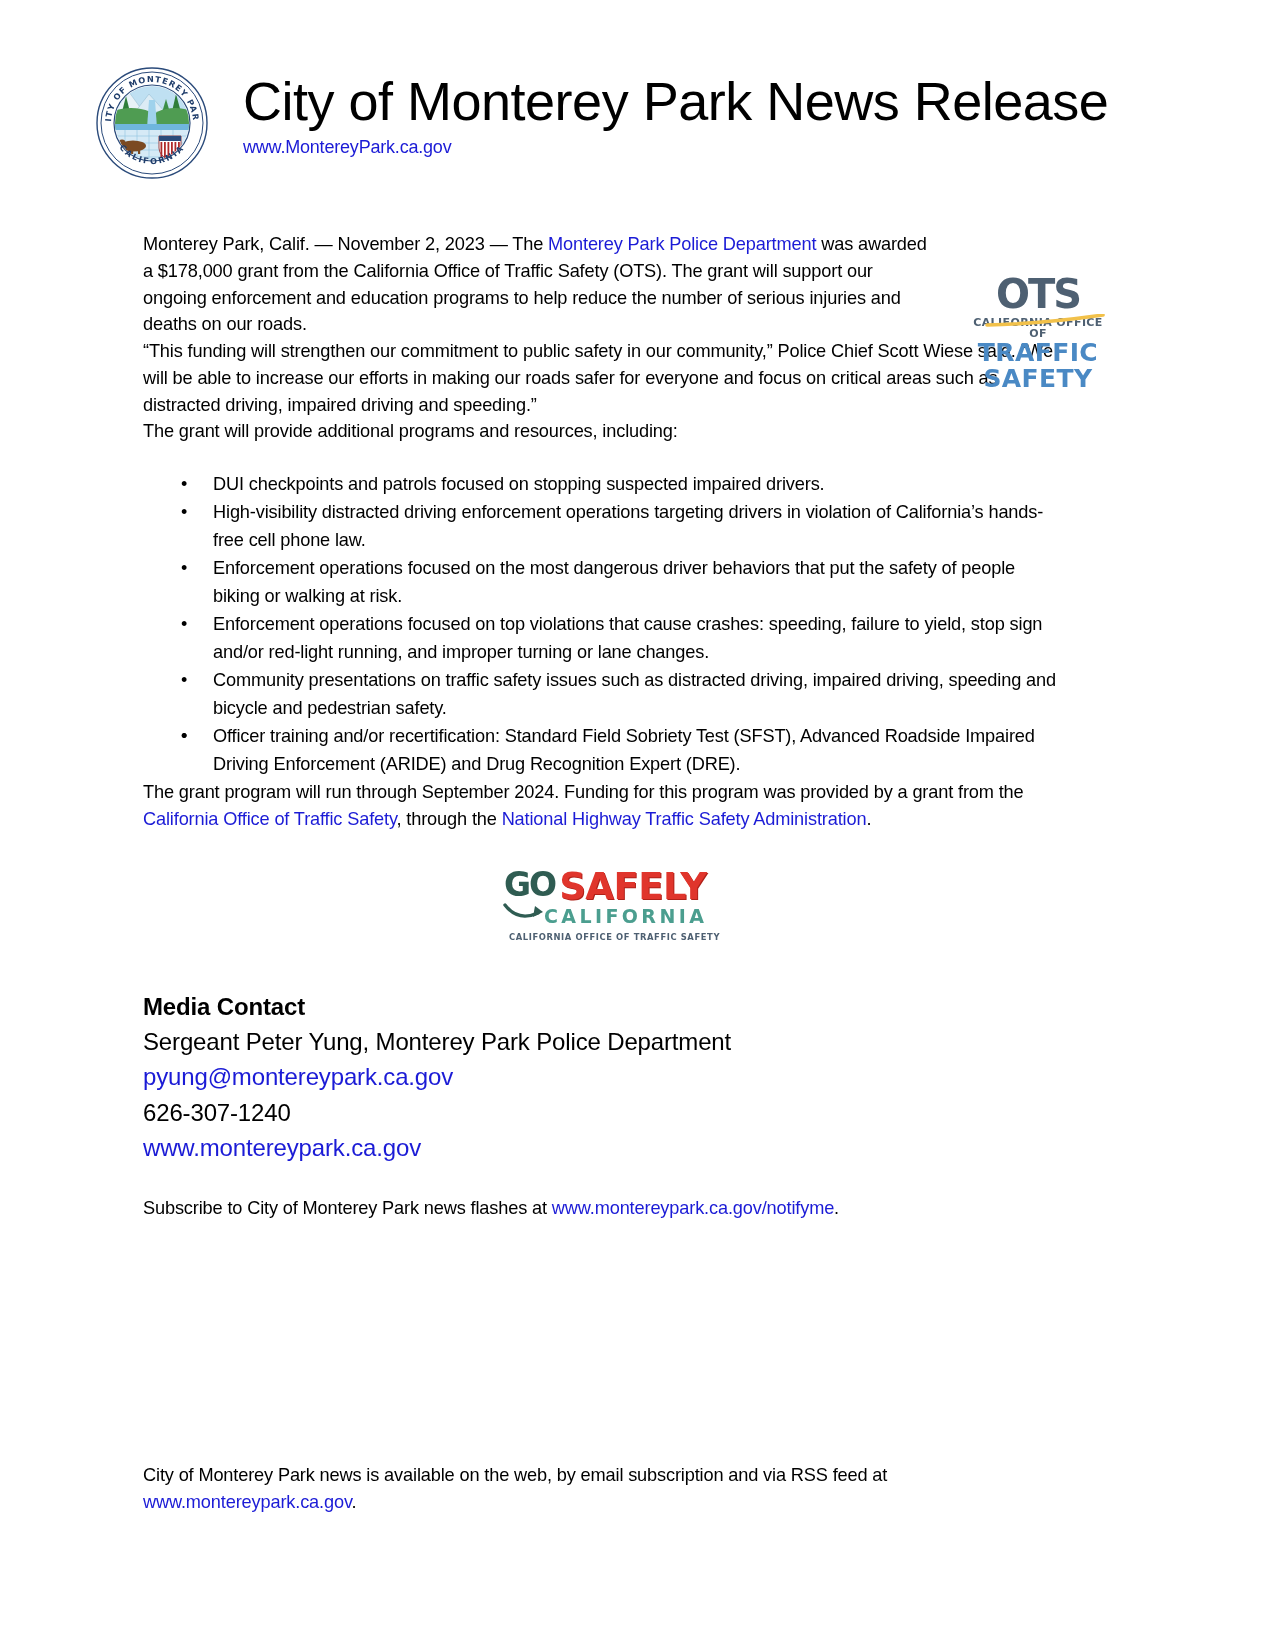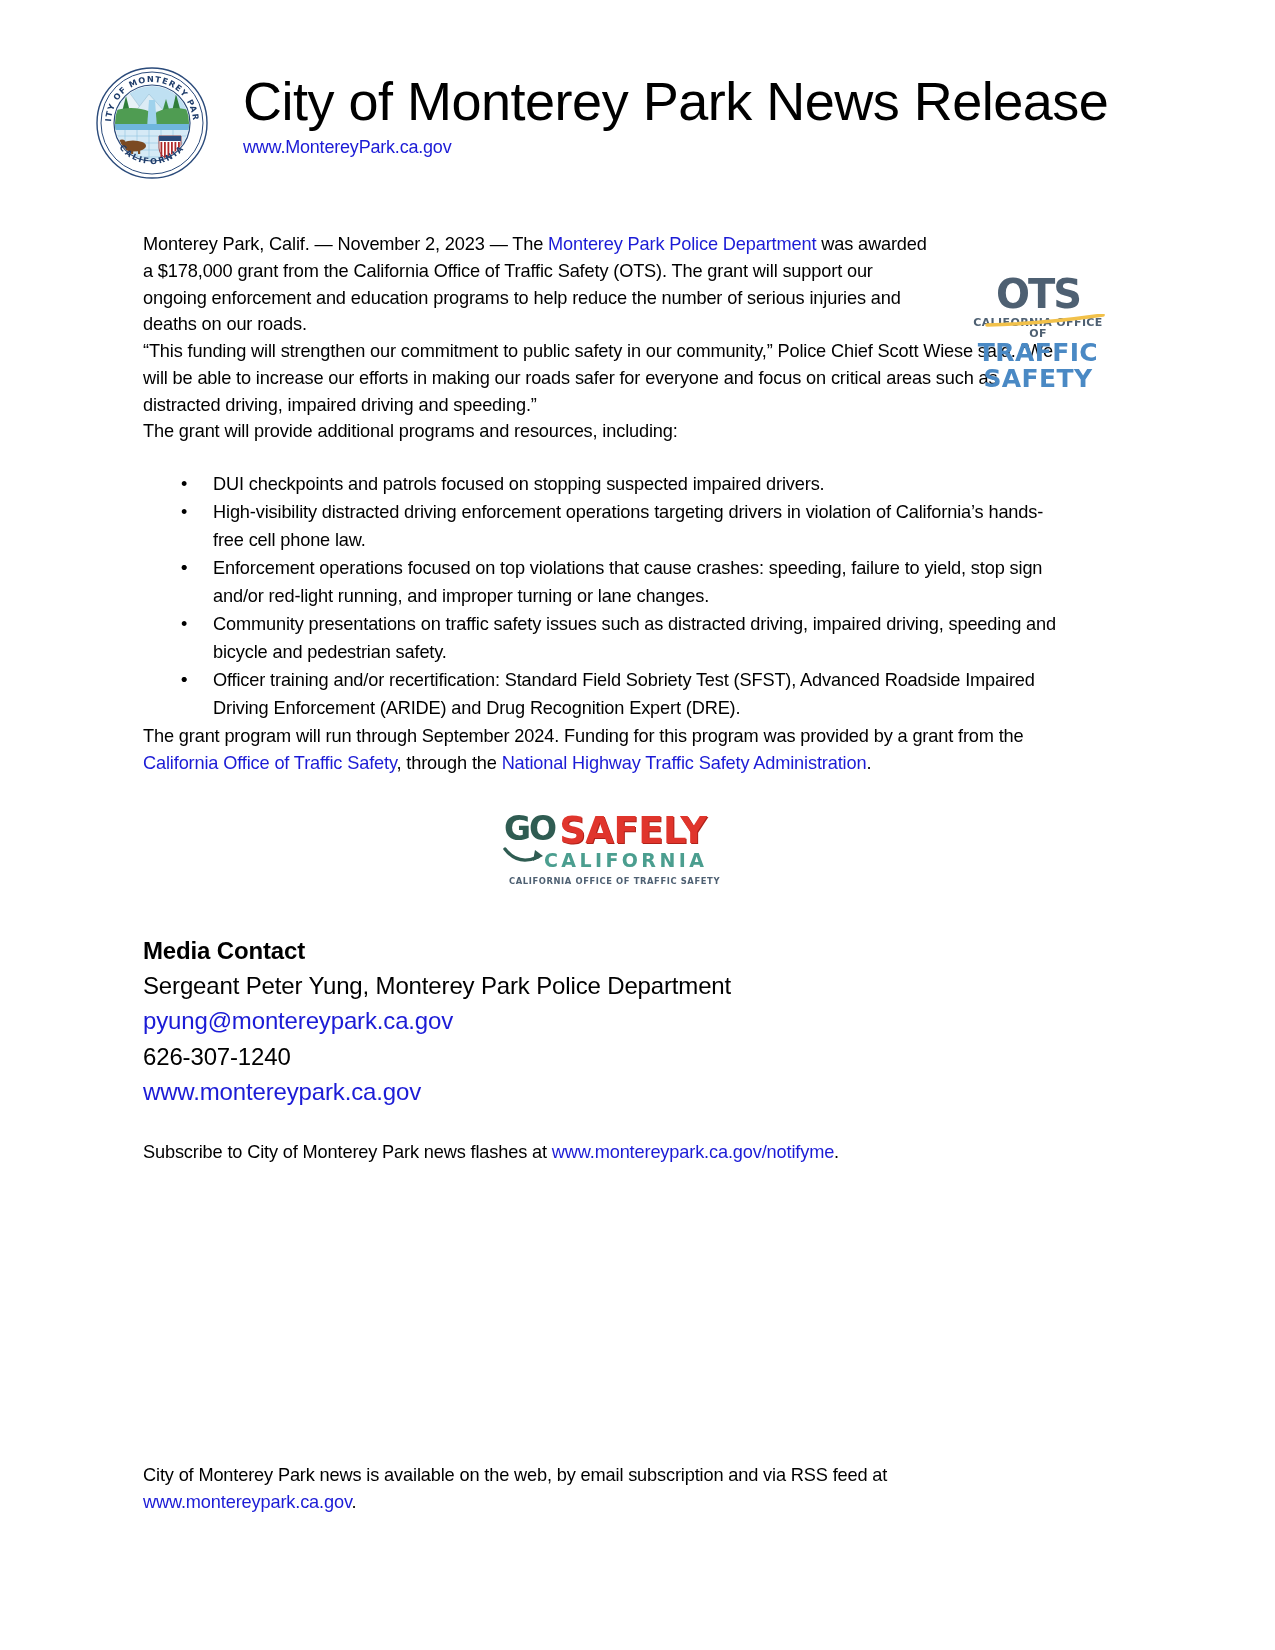"Enforcement operations focused on the" span { html: none -> <span>Enforcement operations focused on the most dangerous driver behaviors that put the safety of people biking or walking at risk.</span> }
